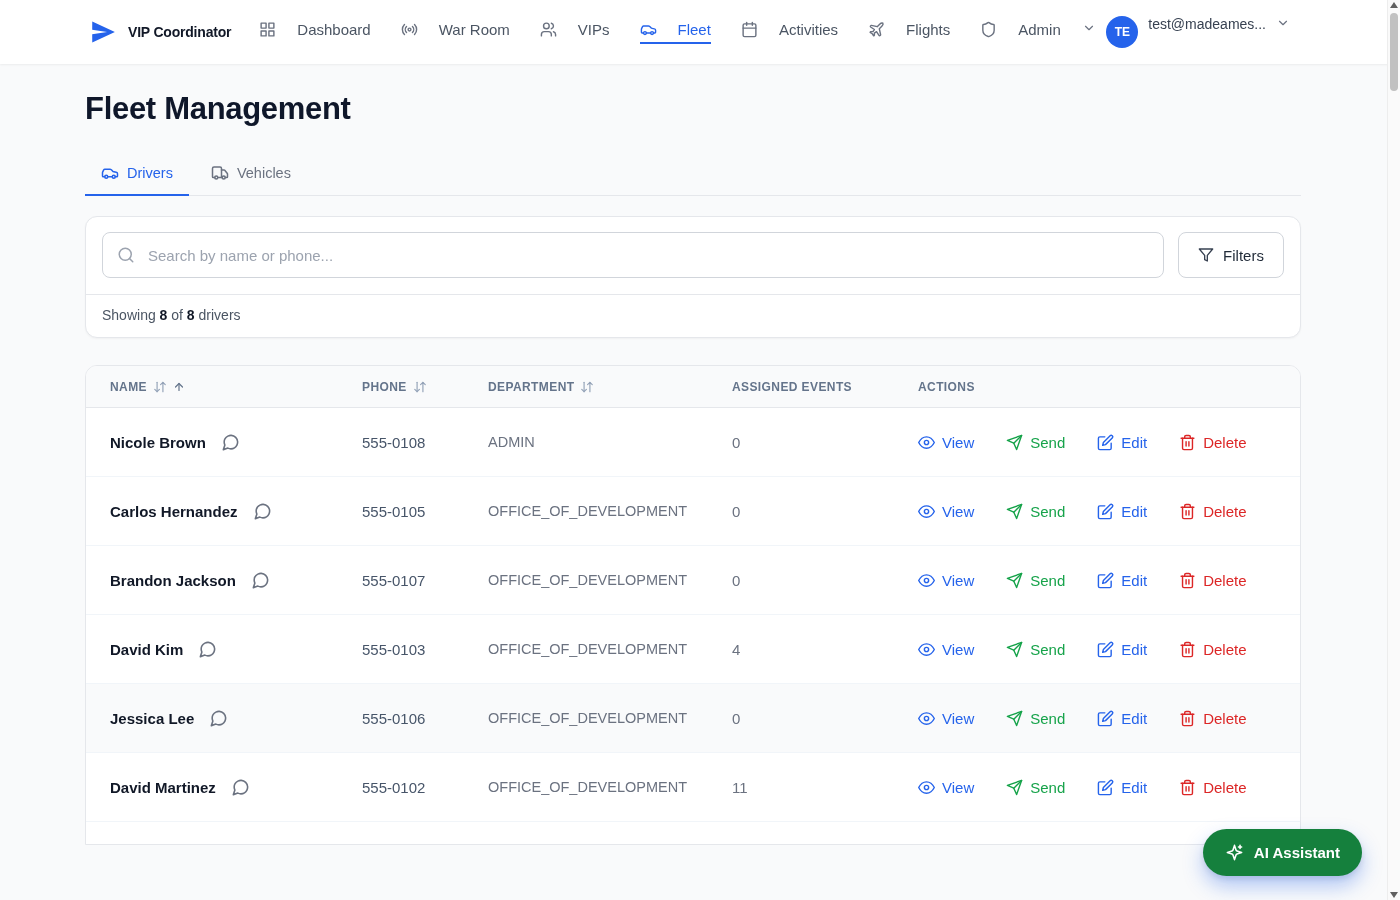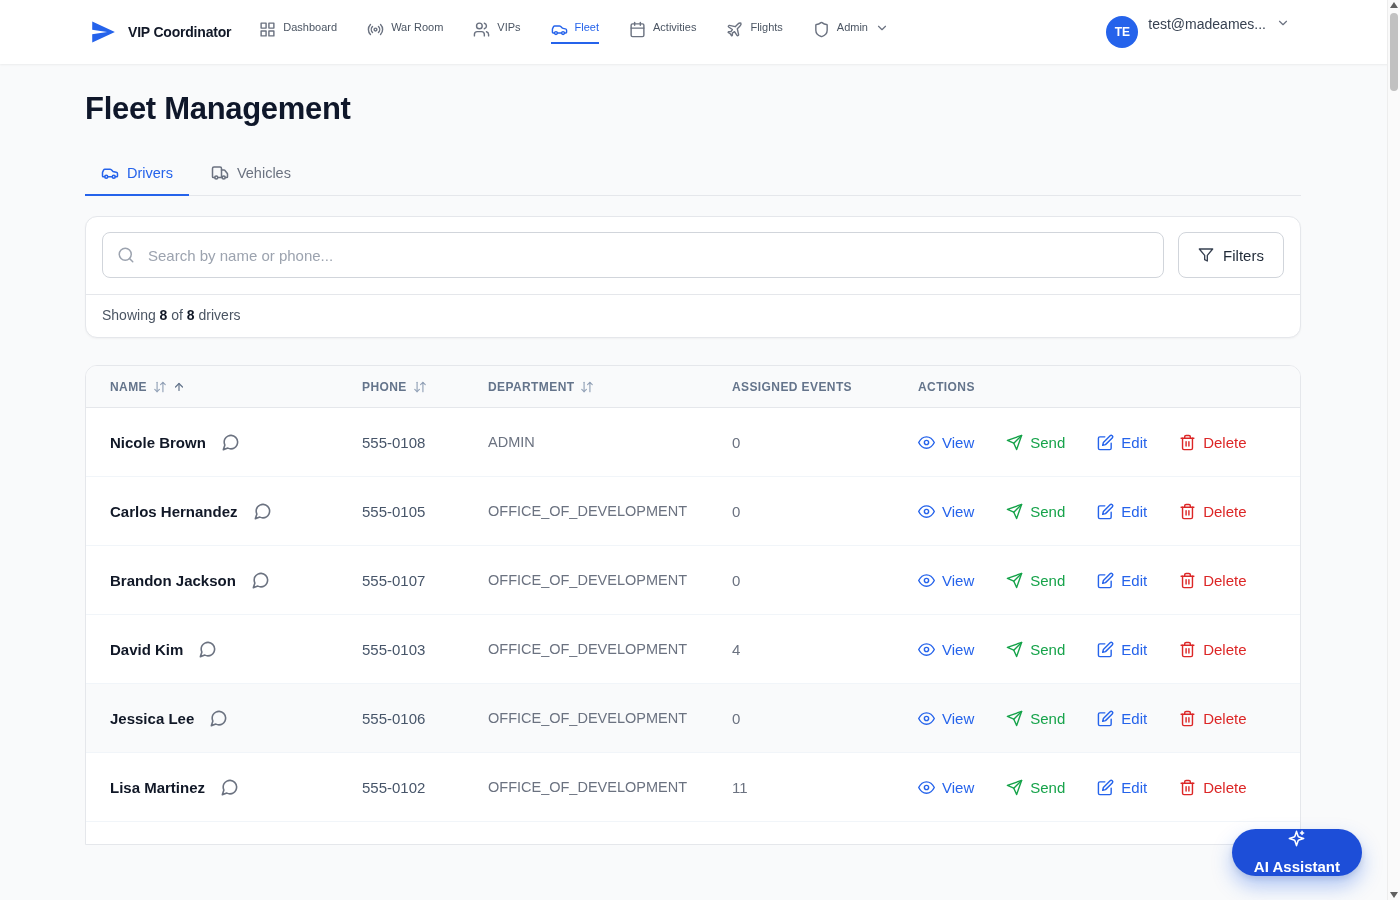"Dashboard" .nav-item { font-size: 11px -> 15px; gap: 7px -> 21px }
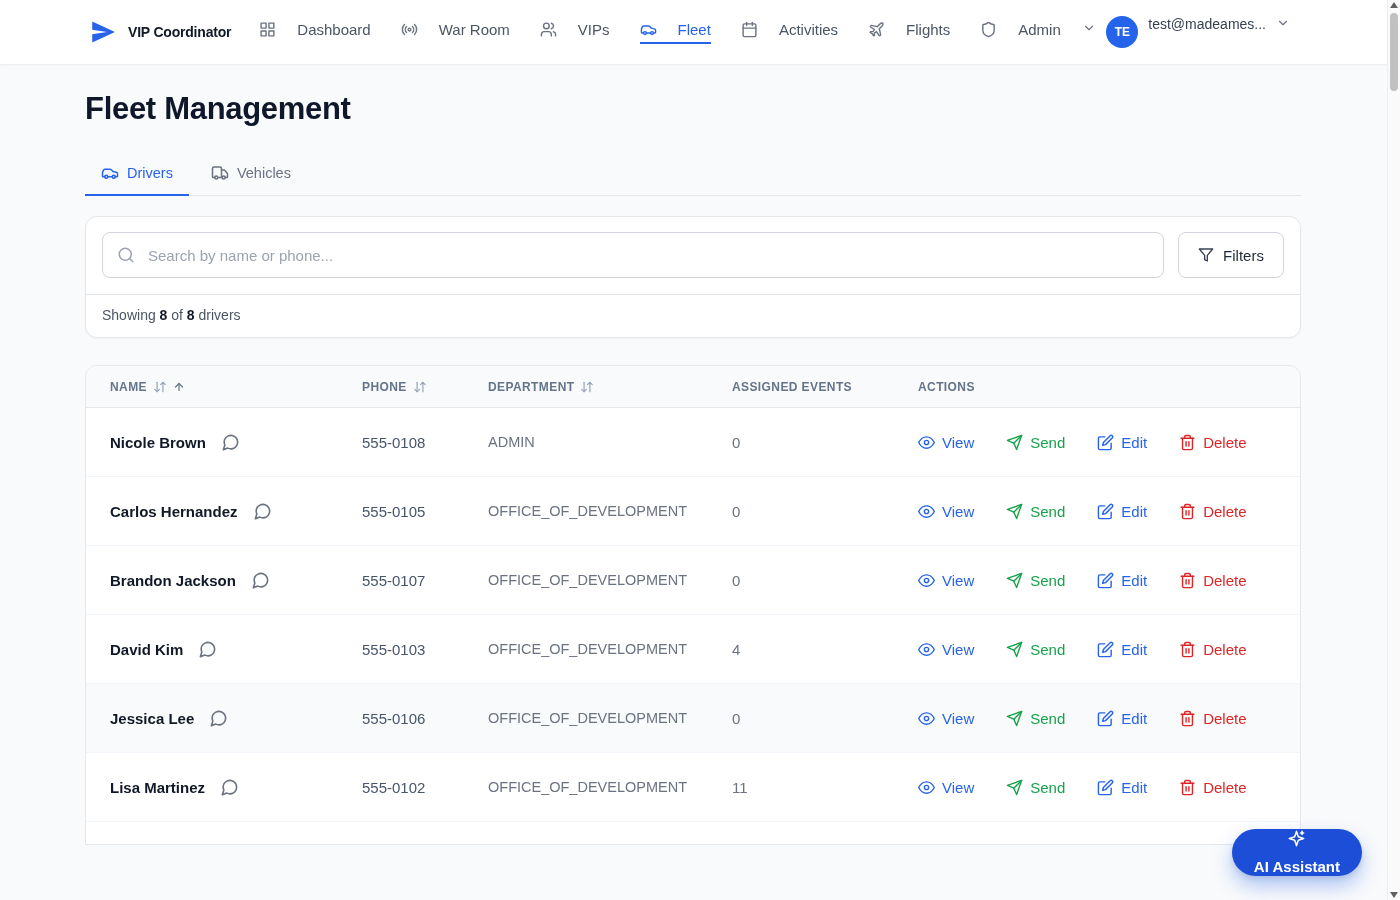"Lisa Martinez" span.driver-name { text: Lisa -> David }
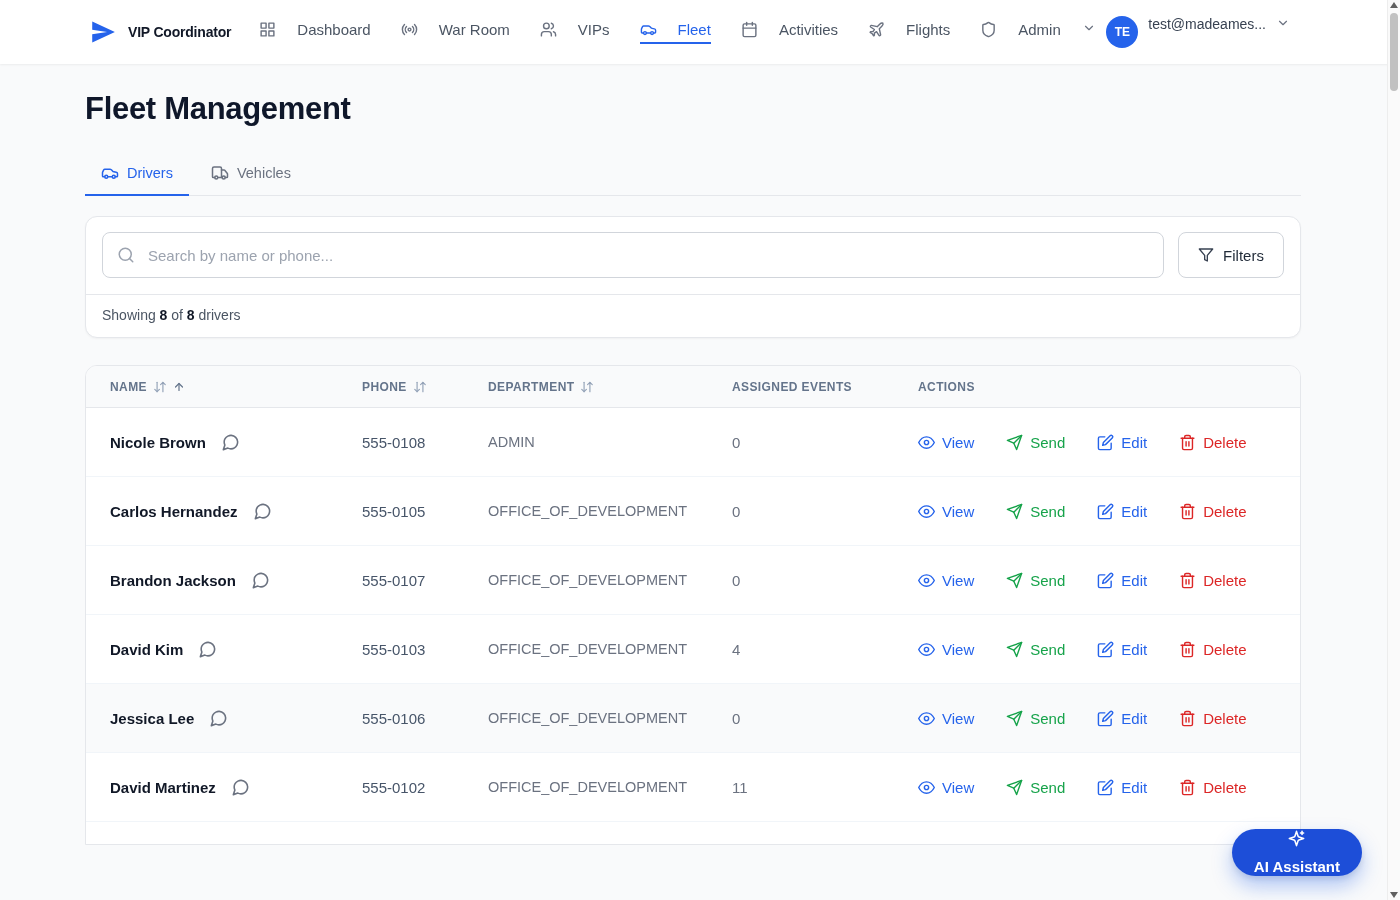"AI Assistant" .ai-fab { background: #1d4ed8 -> #15803d; flex-direction: column -> none }
